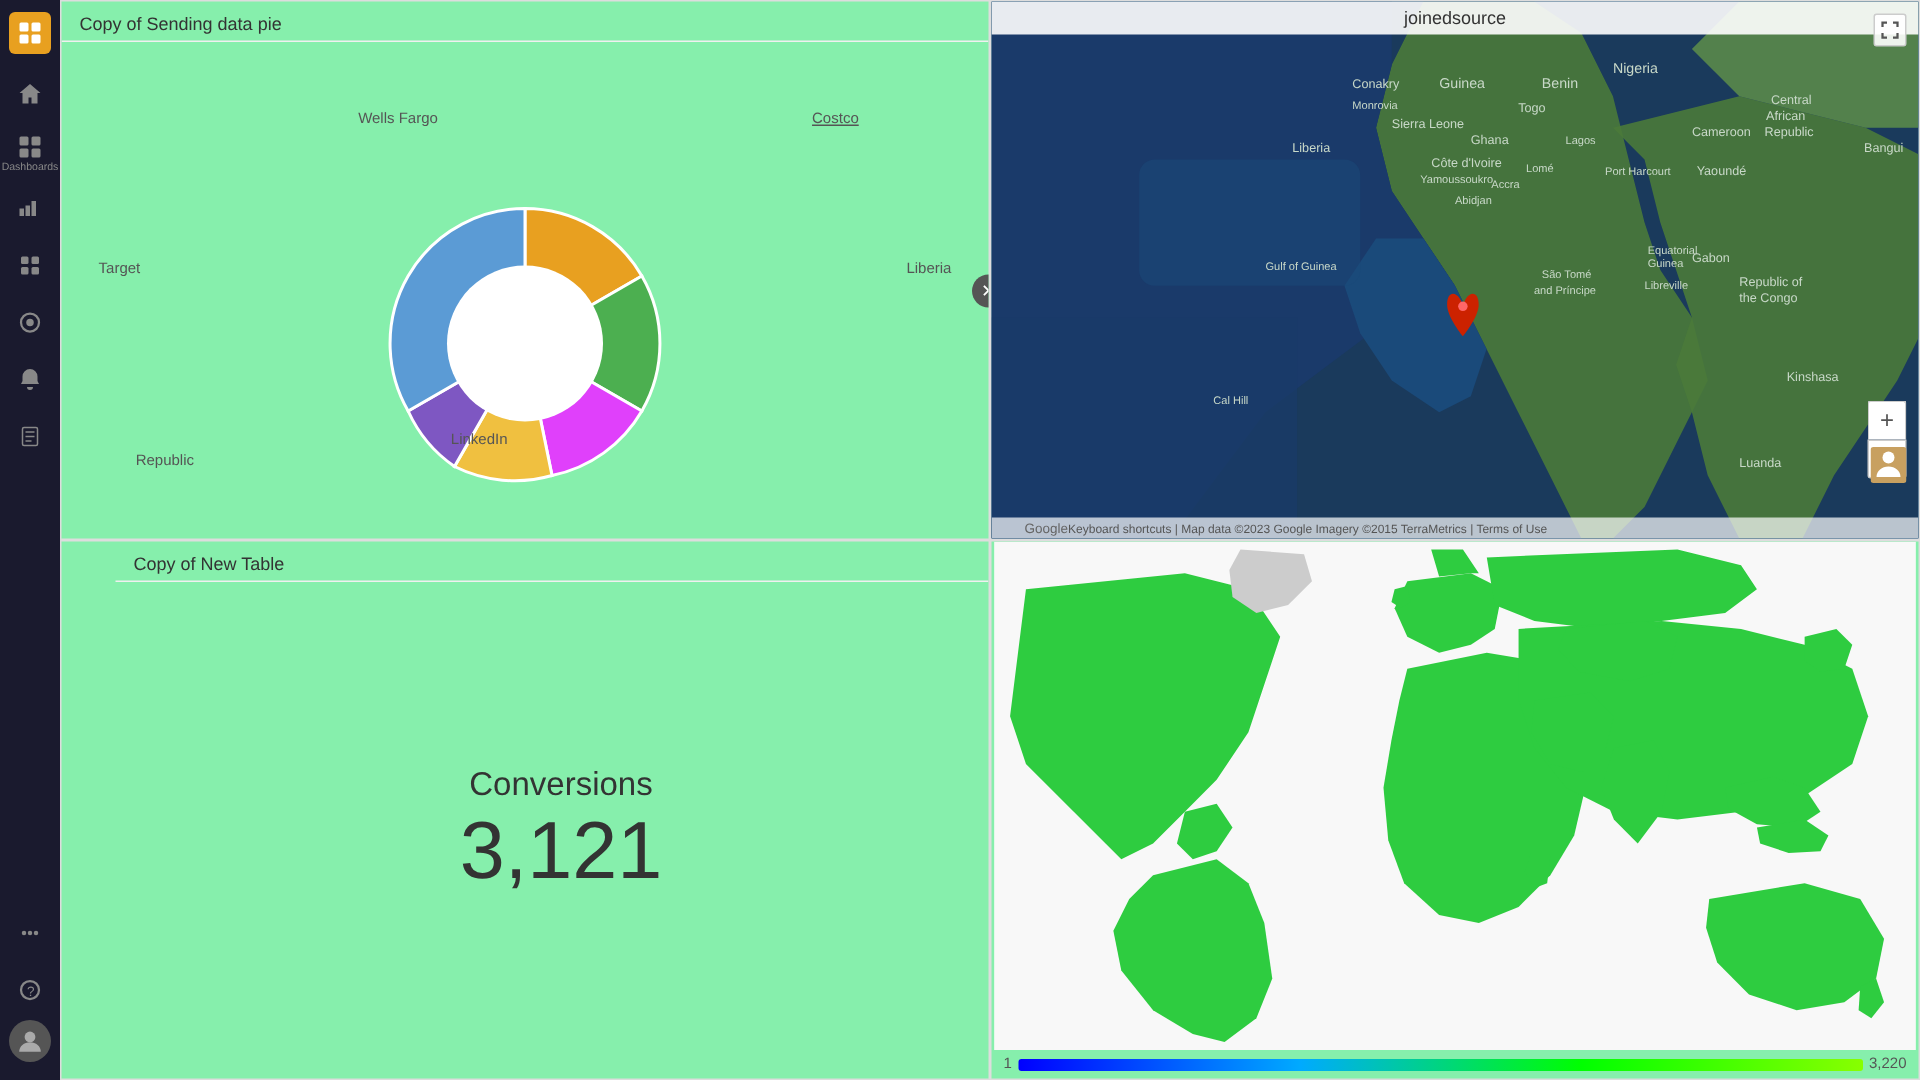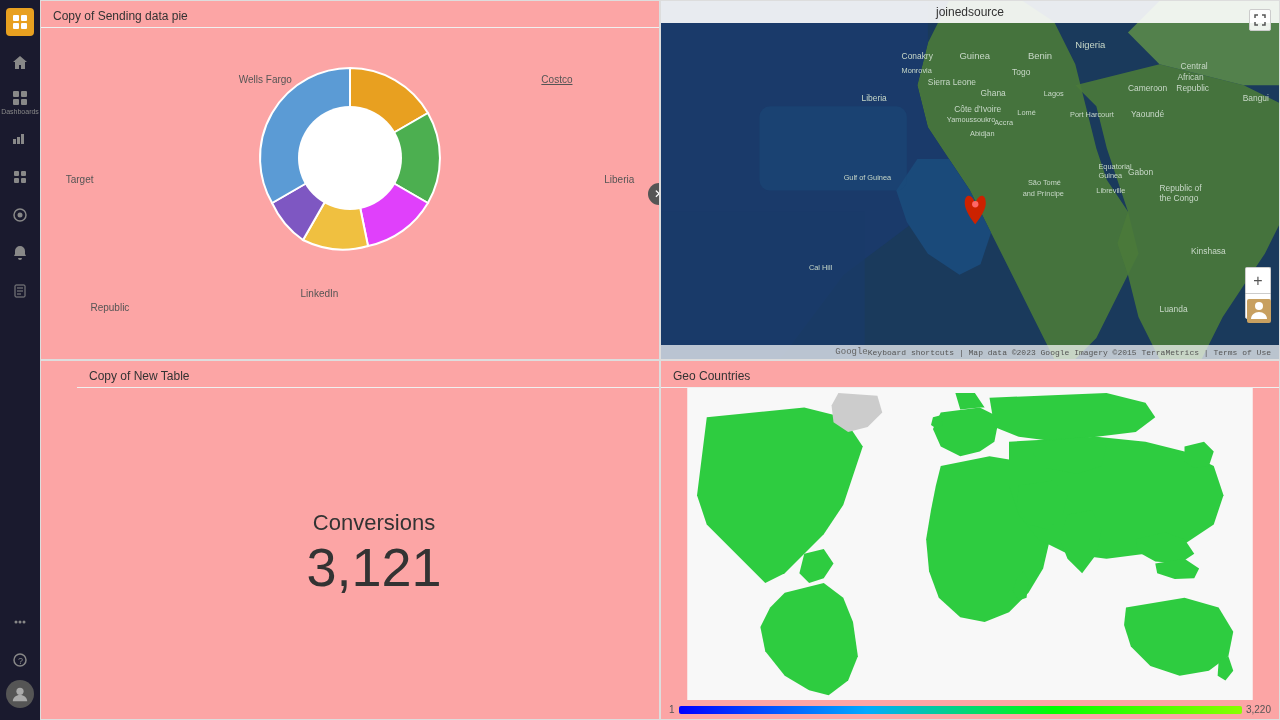"Copy of Sending data pie" .panel { background: #fca5a5 -> #86efac }
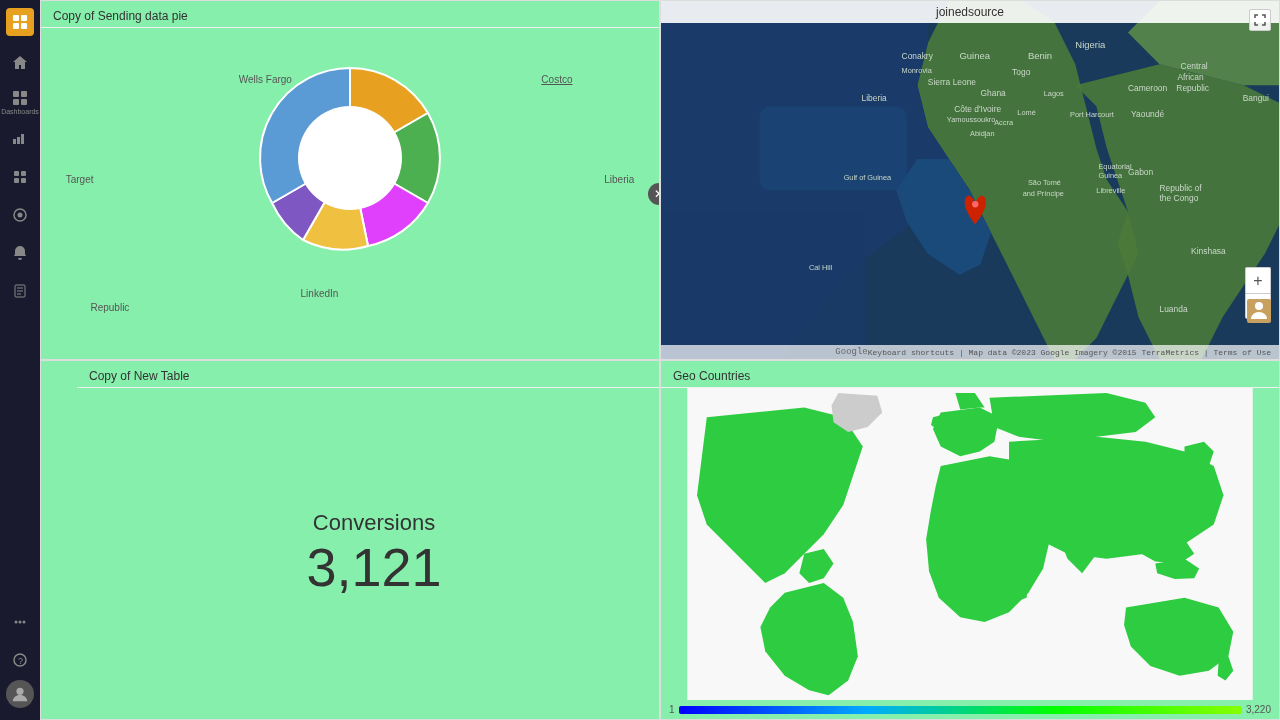"Wells Fargo" .pie-container { align-items: flex-start -> flex-end }
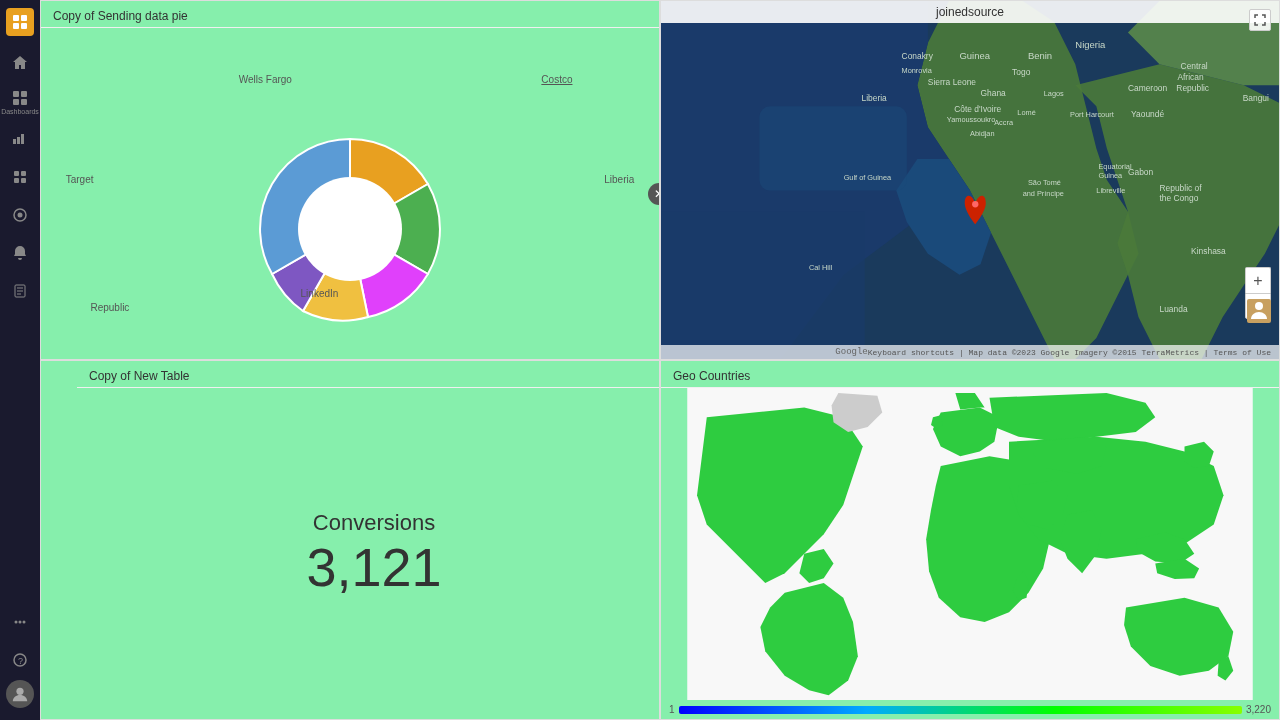"Google" .map-footer { font-family: Liberation Mono, monospace -> none; justify-content: flex-end -> flex-start; padding: 2px 8px -> 2px 22px }
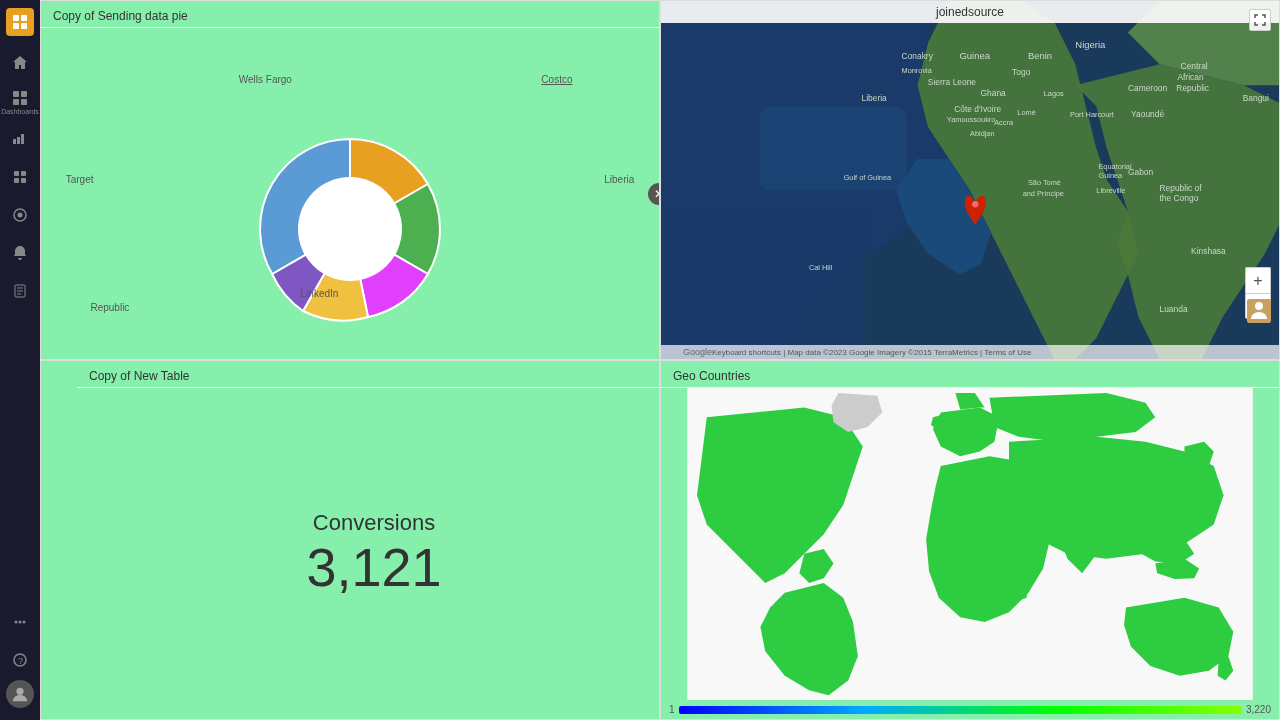"Geo Countries" div.panel-title { html: <div>Geo Countries</div> -> none }
